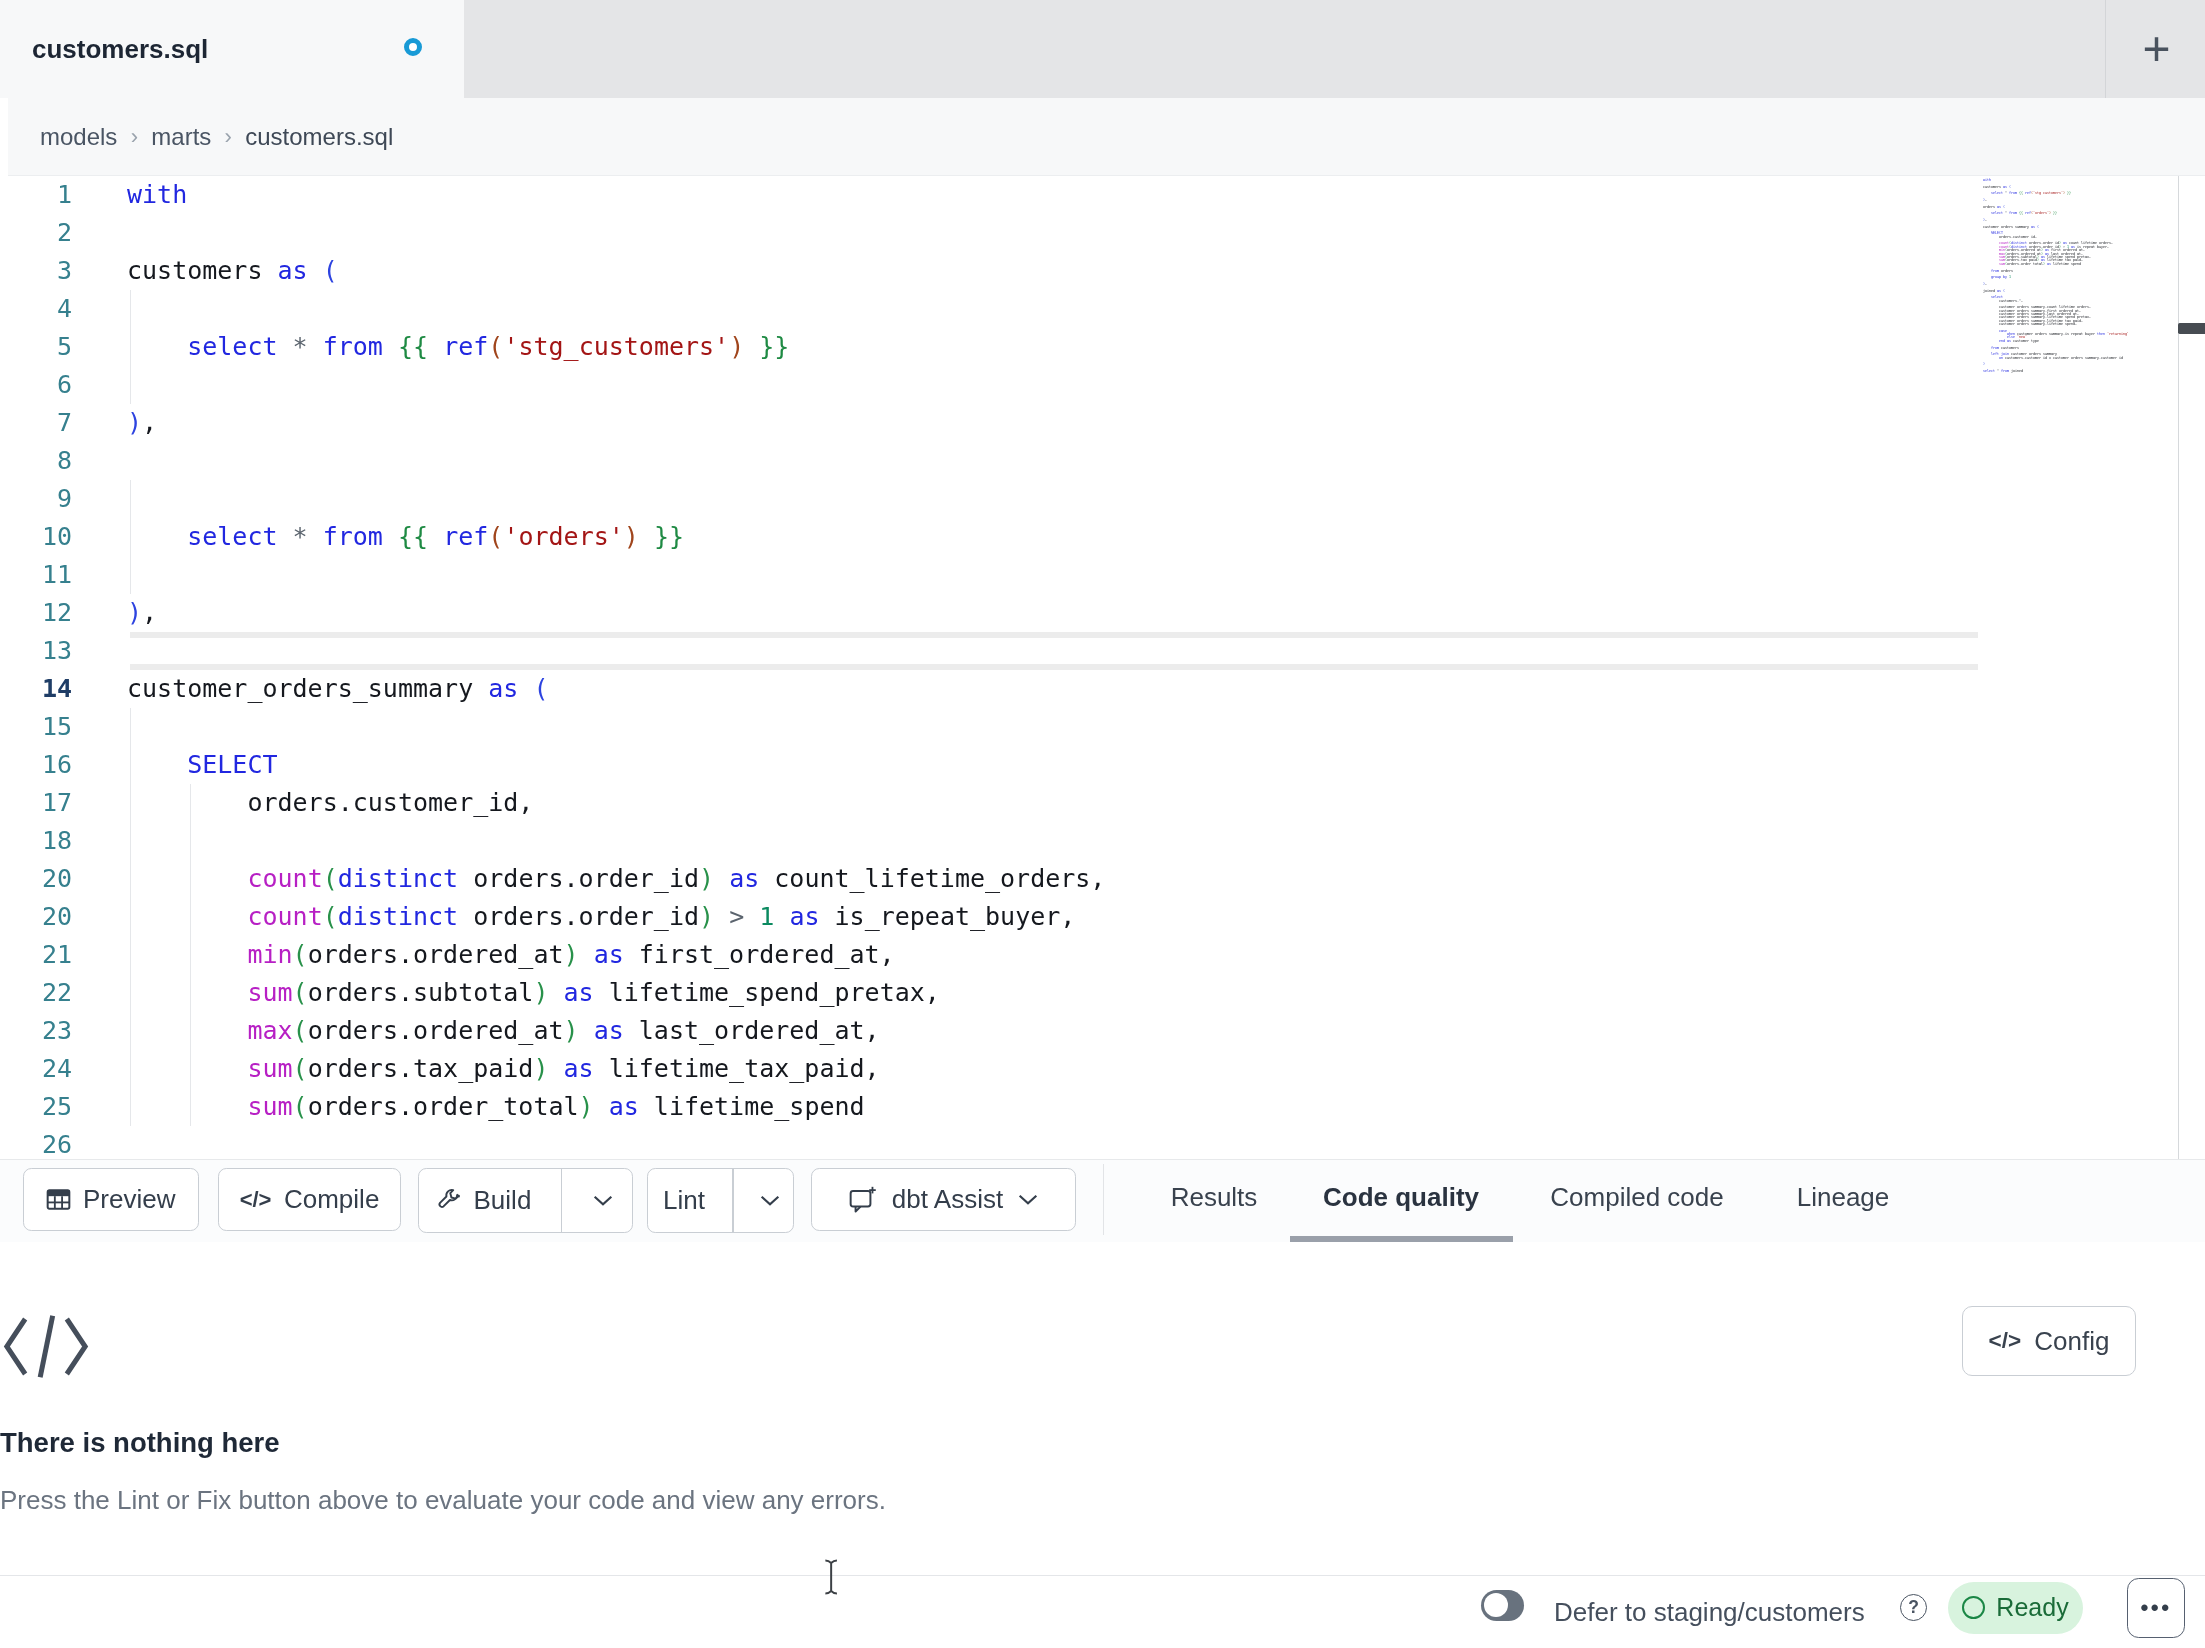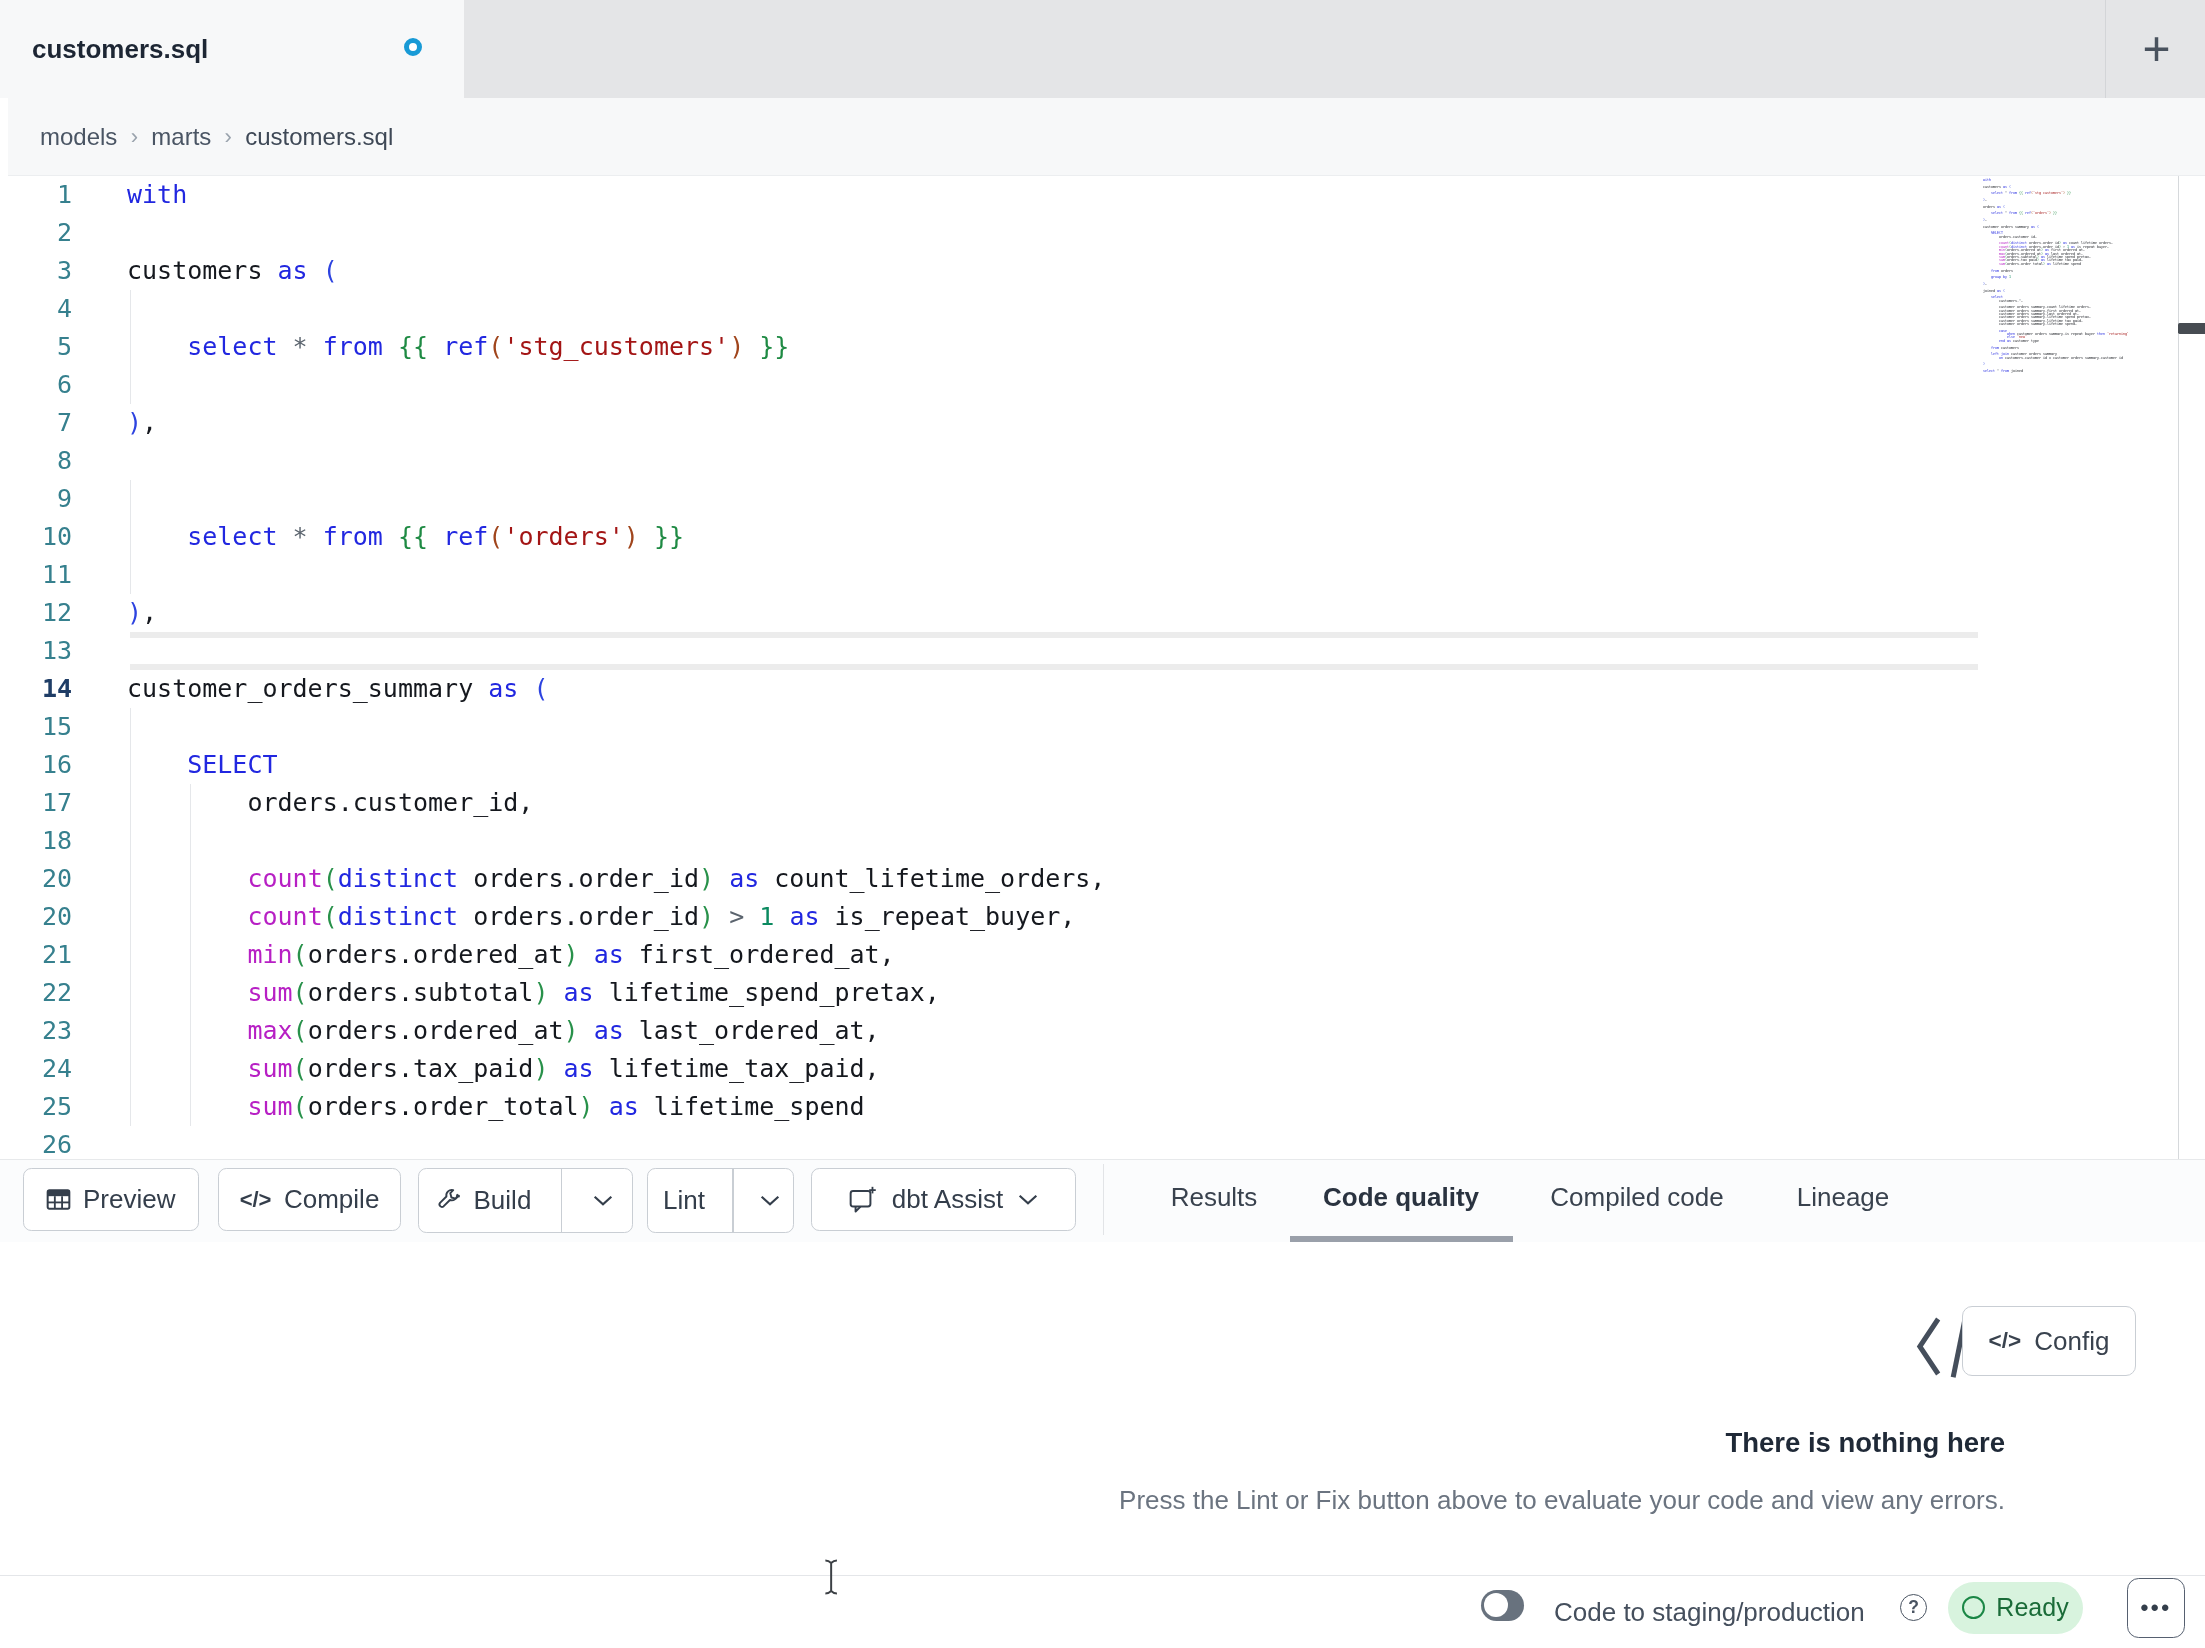"There is nothing here" .empty { text-align: right -> left }
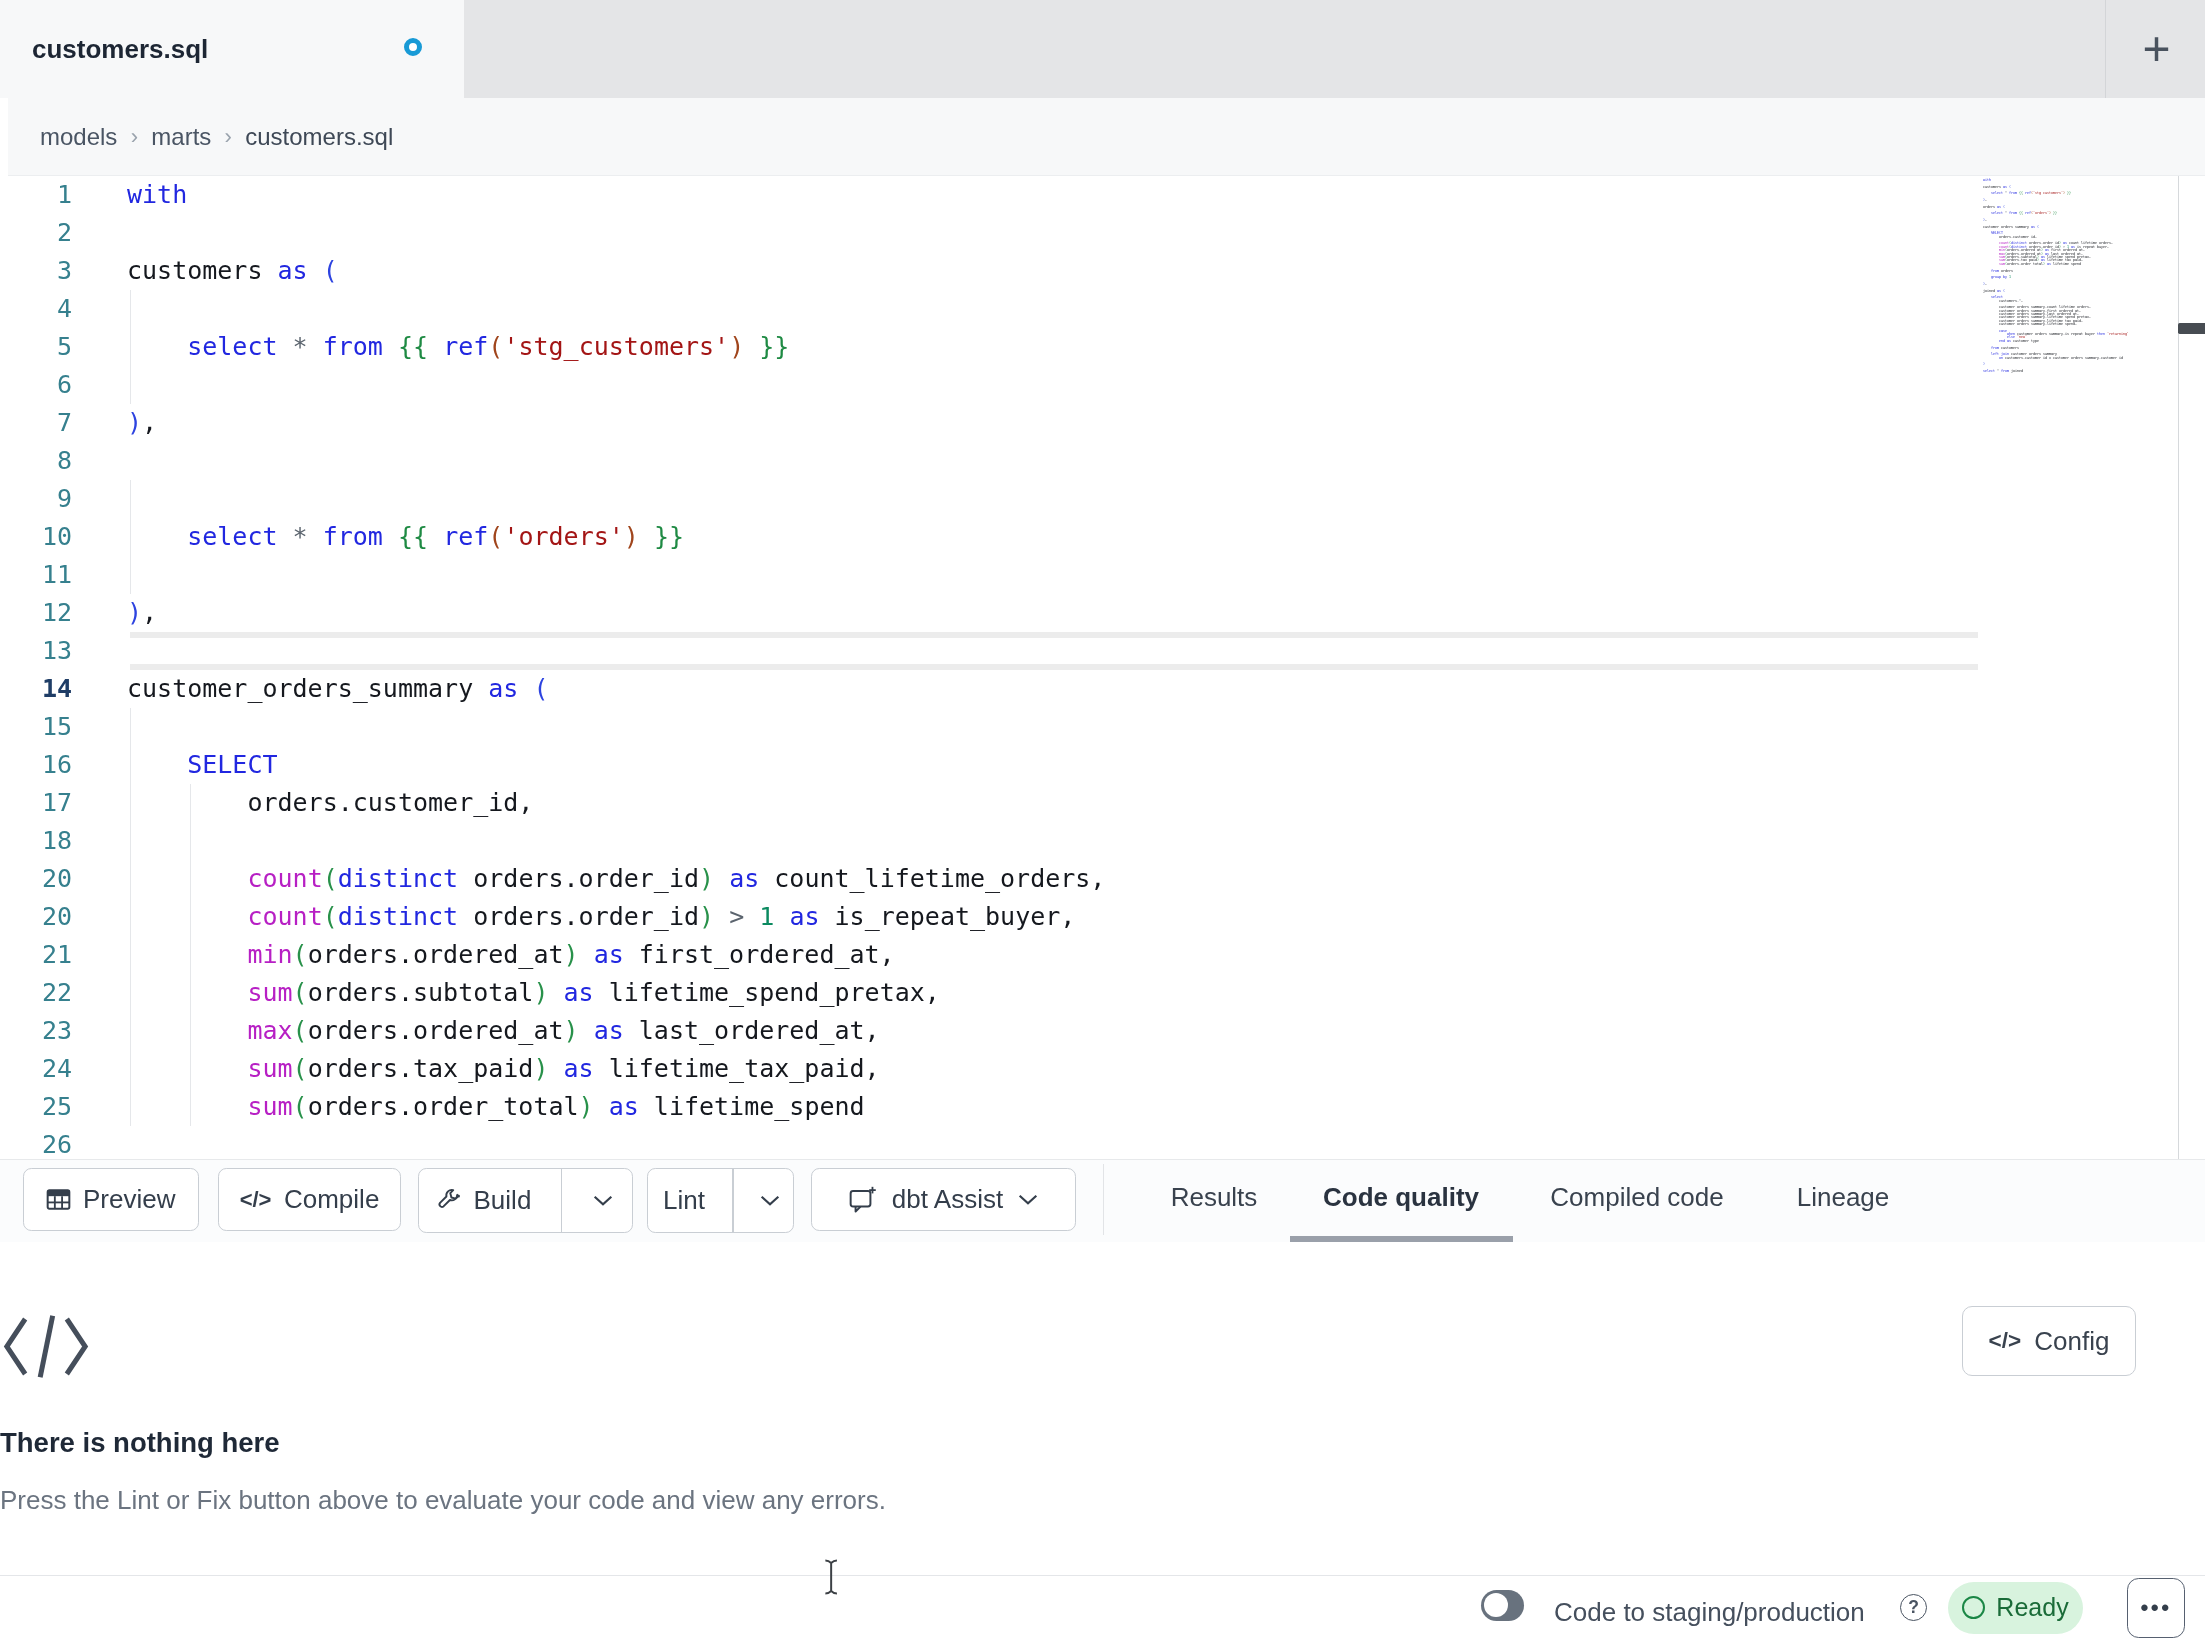"Code to staging/production" div.abs { text: Code to staging/production -> Defer to staging/customers }
